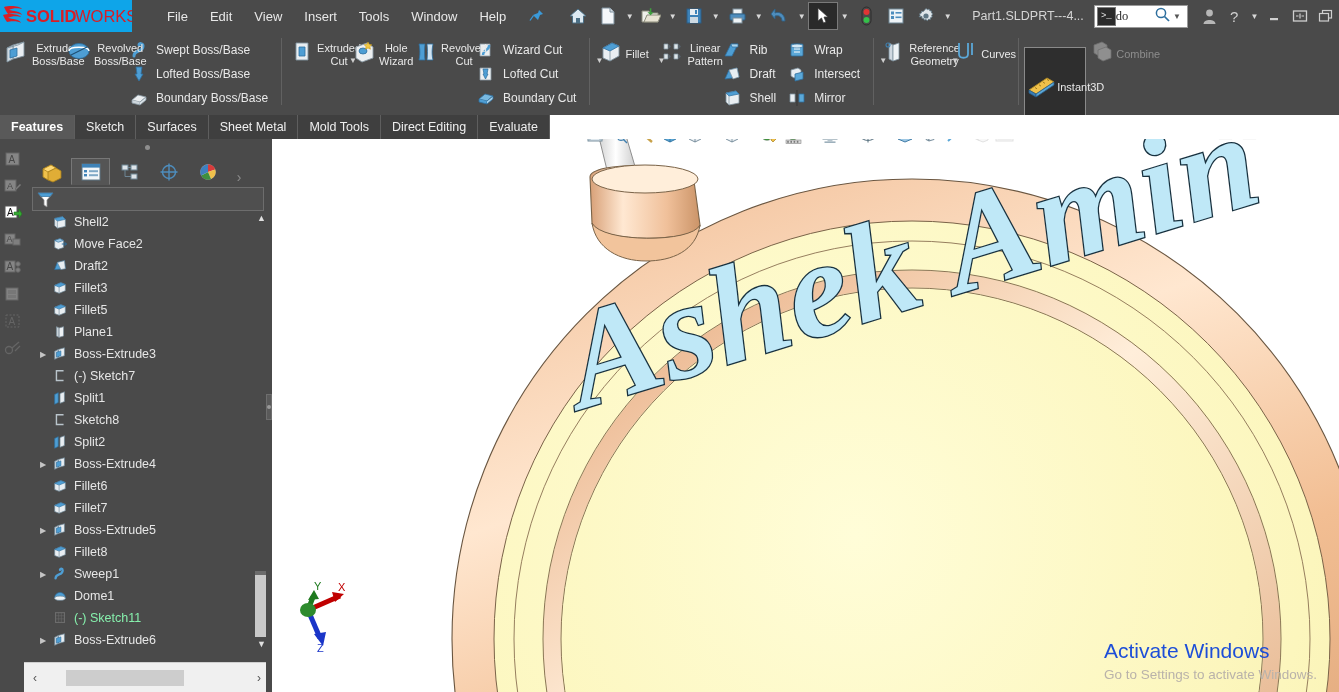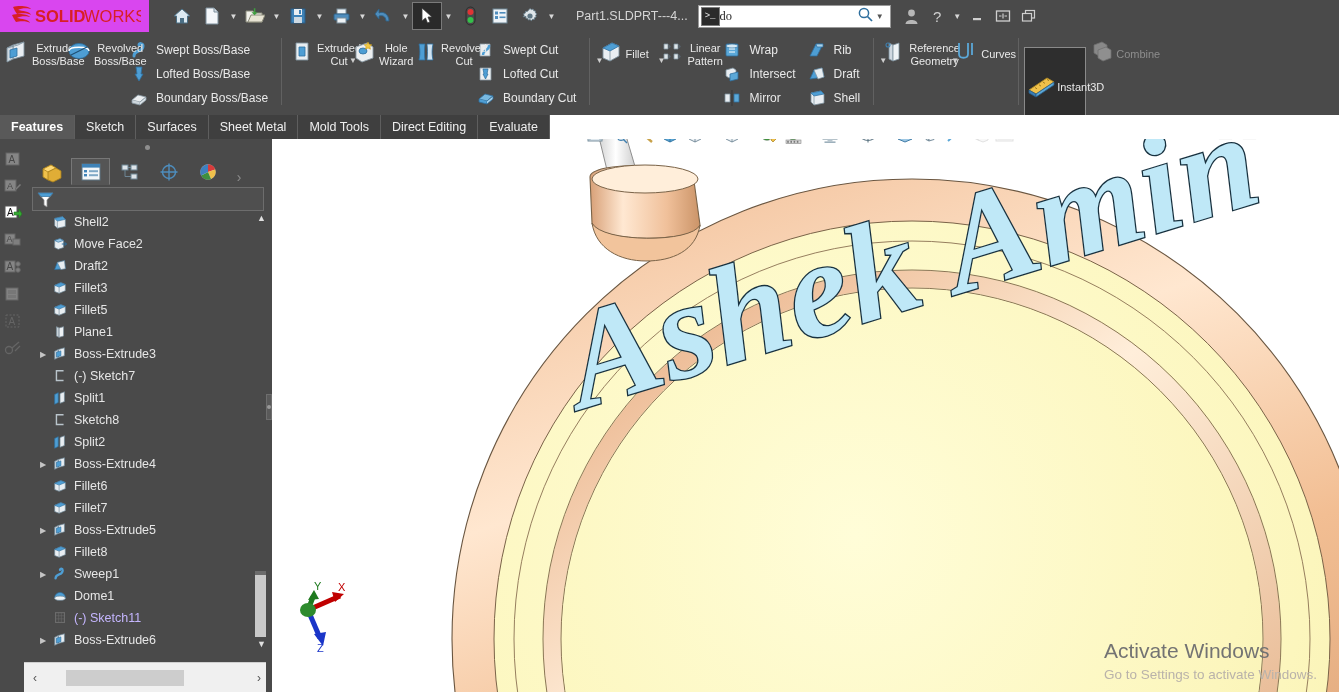"SOLID" .logo-box { background: #d946ef -> #0ea5e9 }
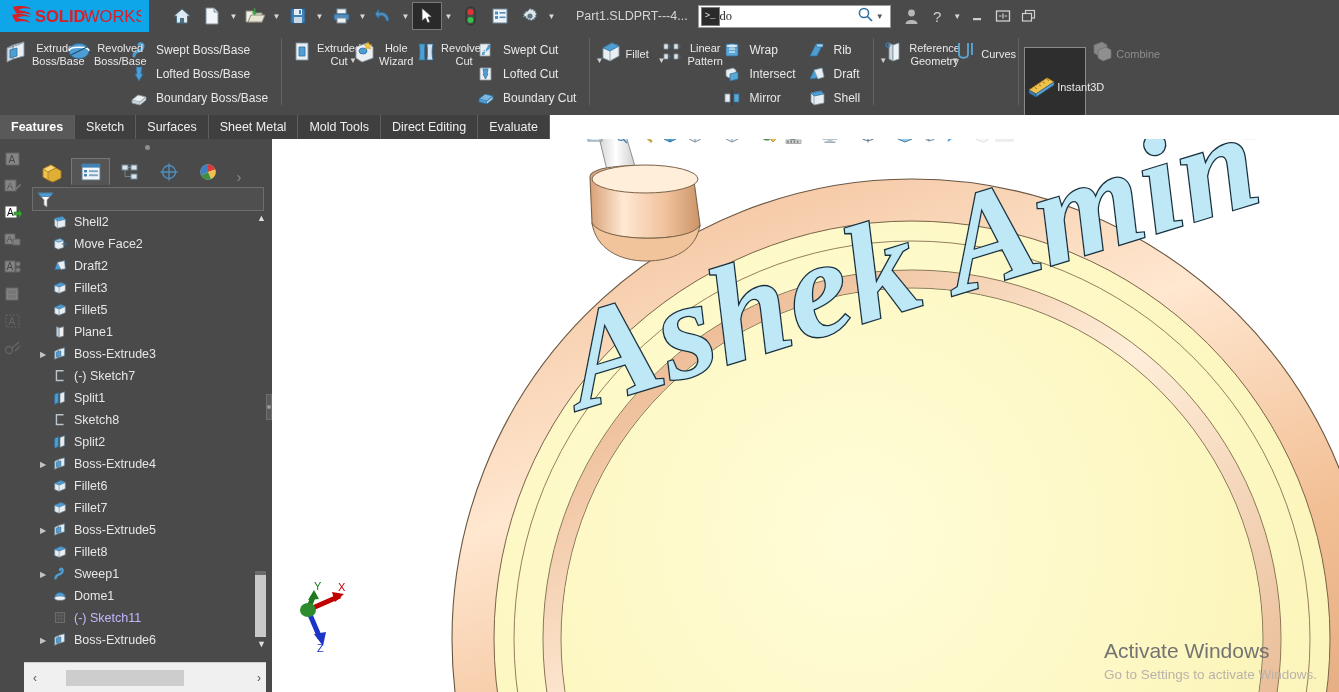"File" div.menus { html: none -> <div> <div>File</div> <div>Edit</div> <div>View</div> <div>Insert</div> <div>Tools</div> <div>Window</div> <div>Help</div> <div> <svg> <path></path> <path></path> </svg> </div> </div> }
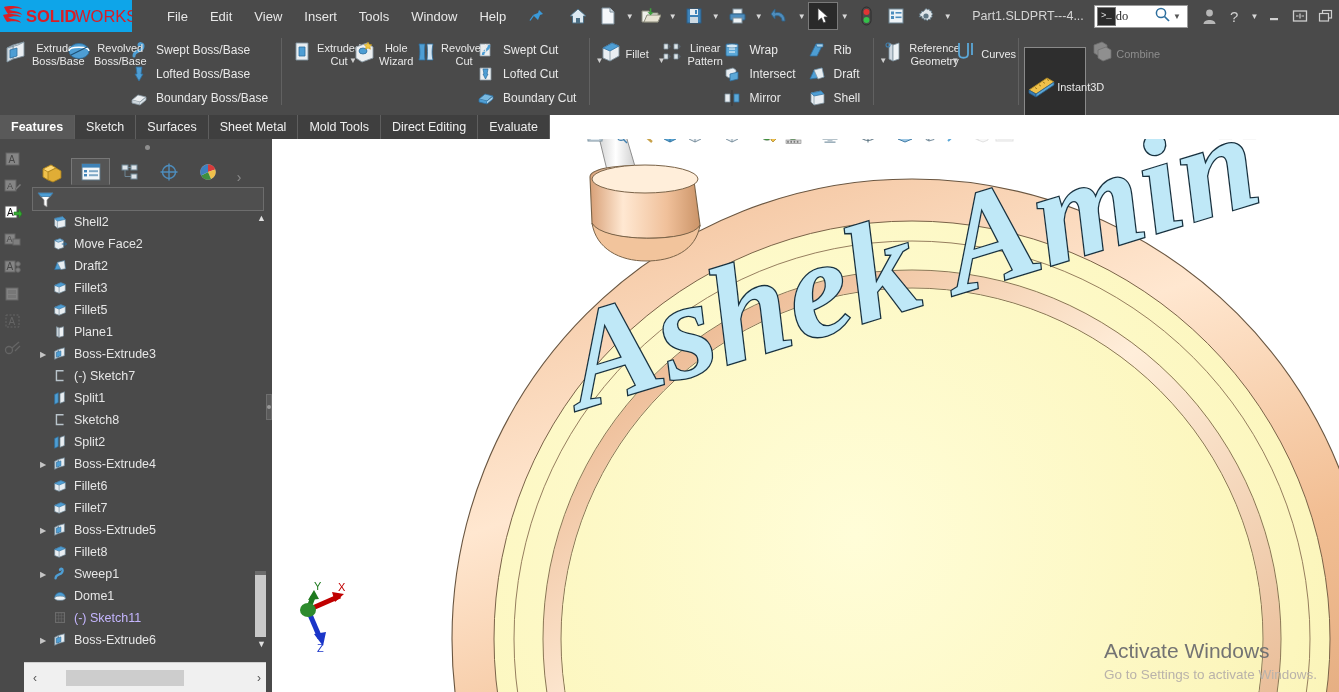"Swept Cut" div.lbl { text: Swept -> Wizard }
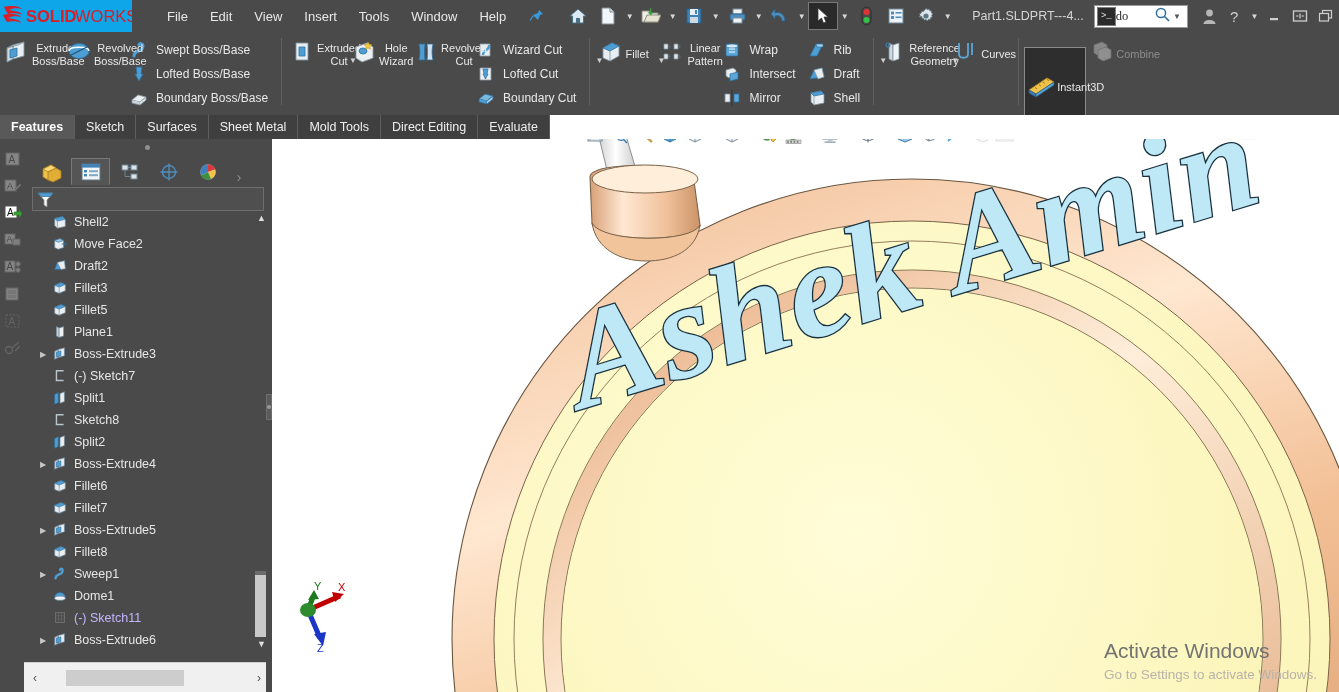"Wrap" div.stack { order: before "Rib" -> after "Rib" }
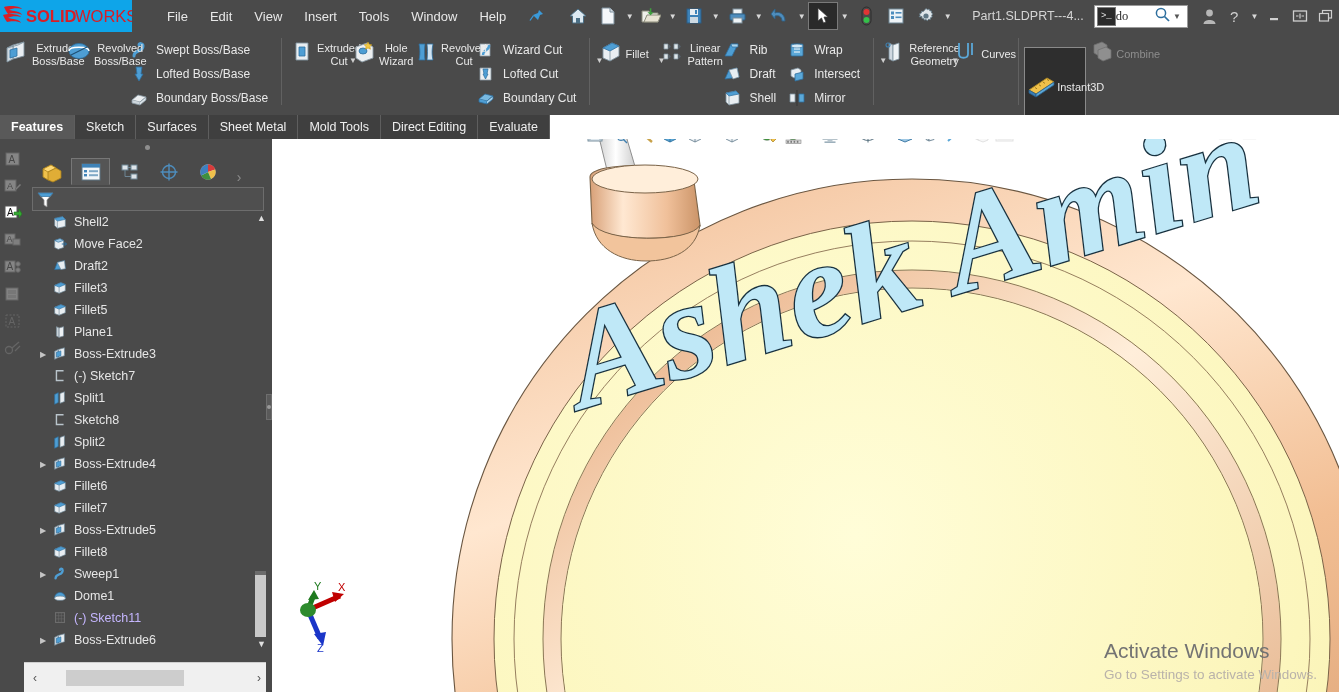"(-) Sketch11" .tnode.dim .tlabel { color: #c4b5fd -> #86efac }
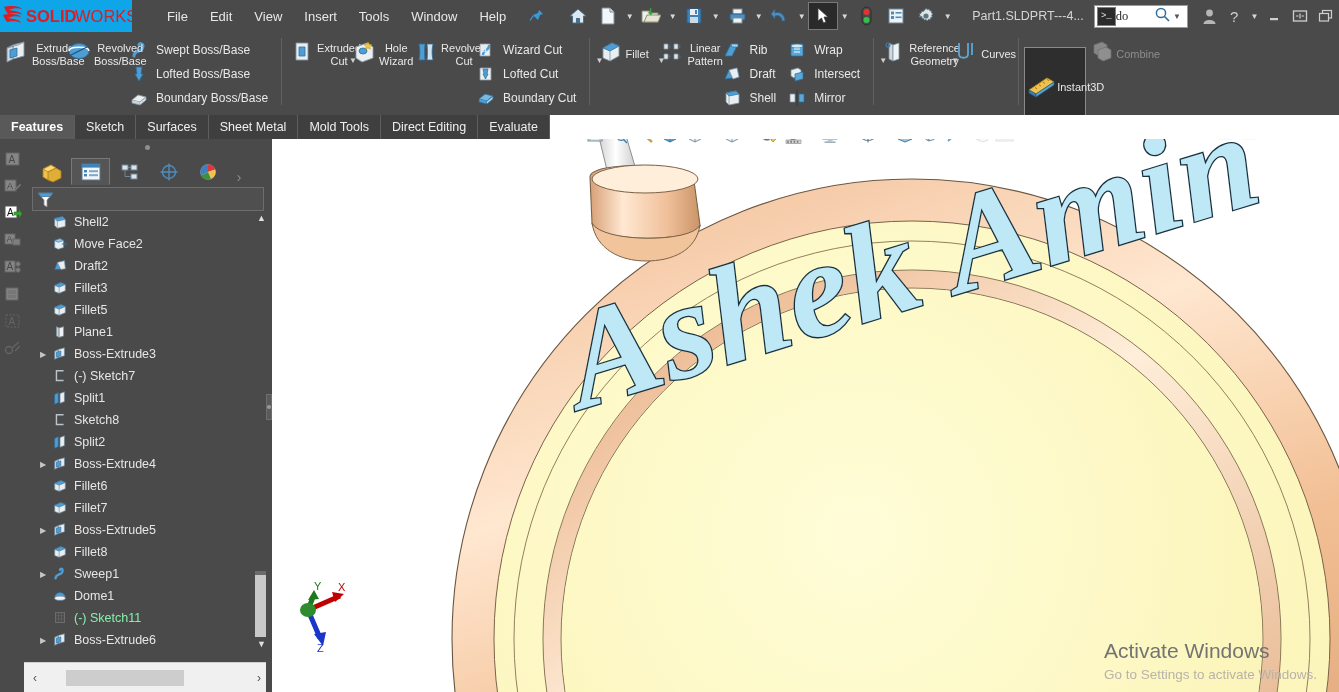"Activate Windows" .wm-title { color: #737373 -> #1d4ed8 }
